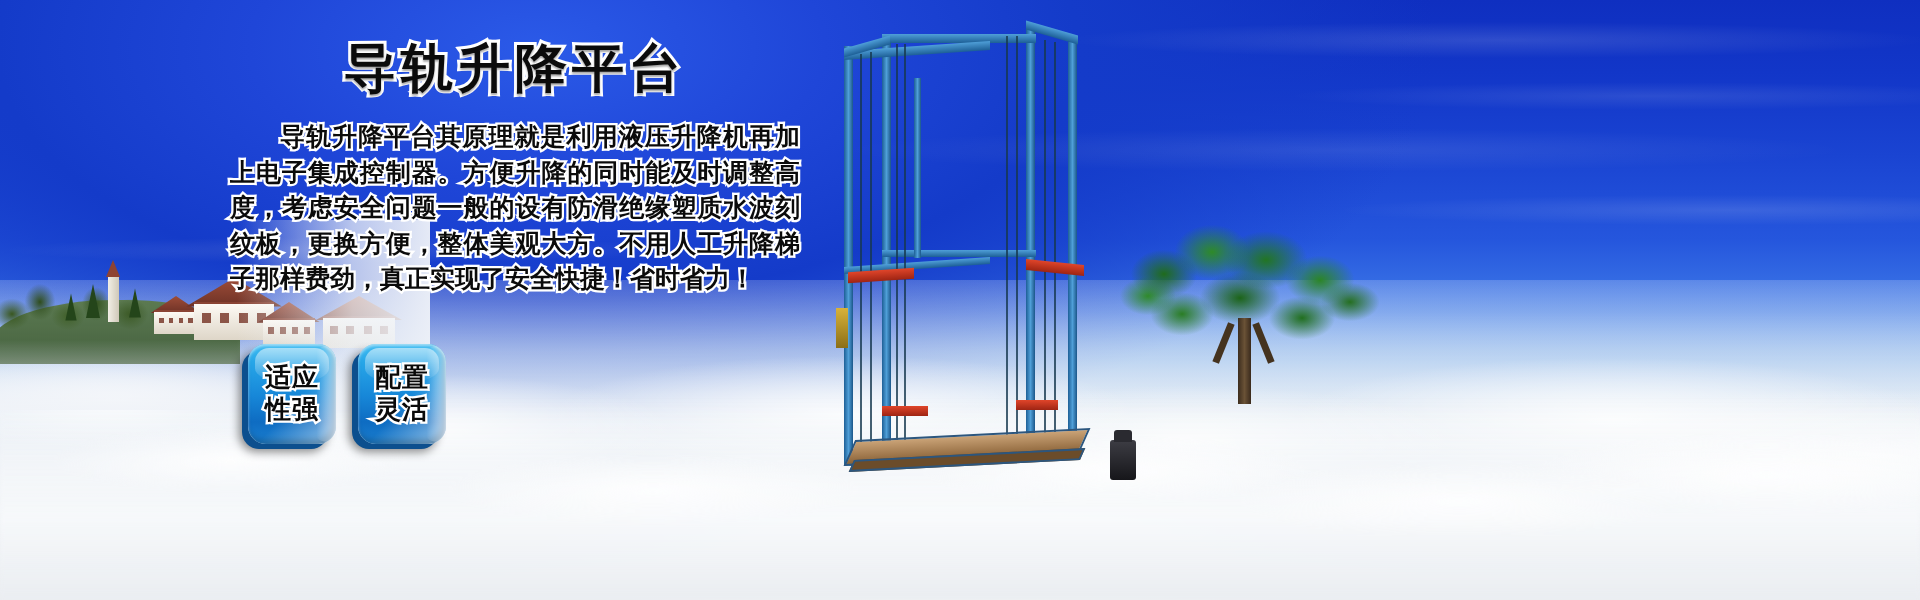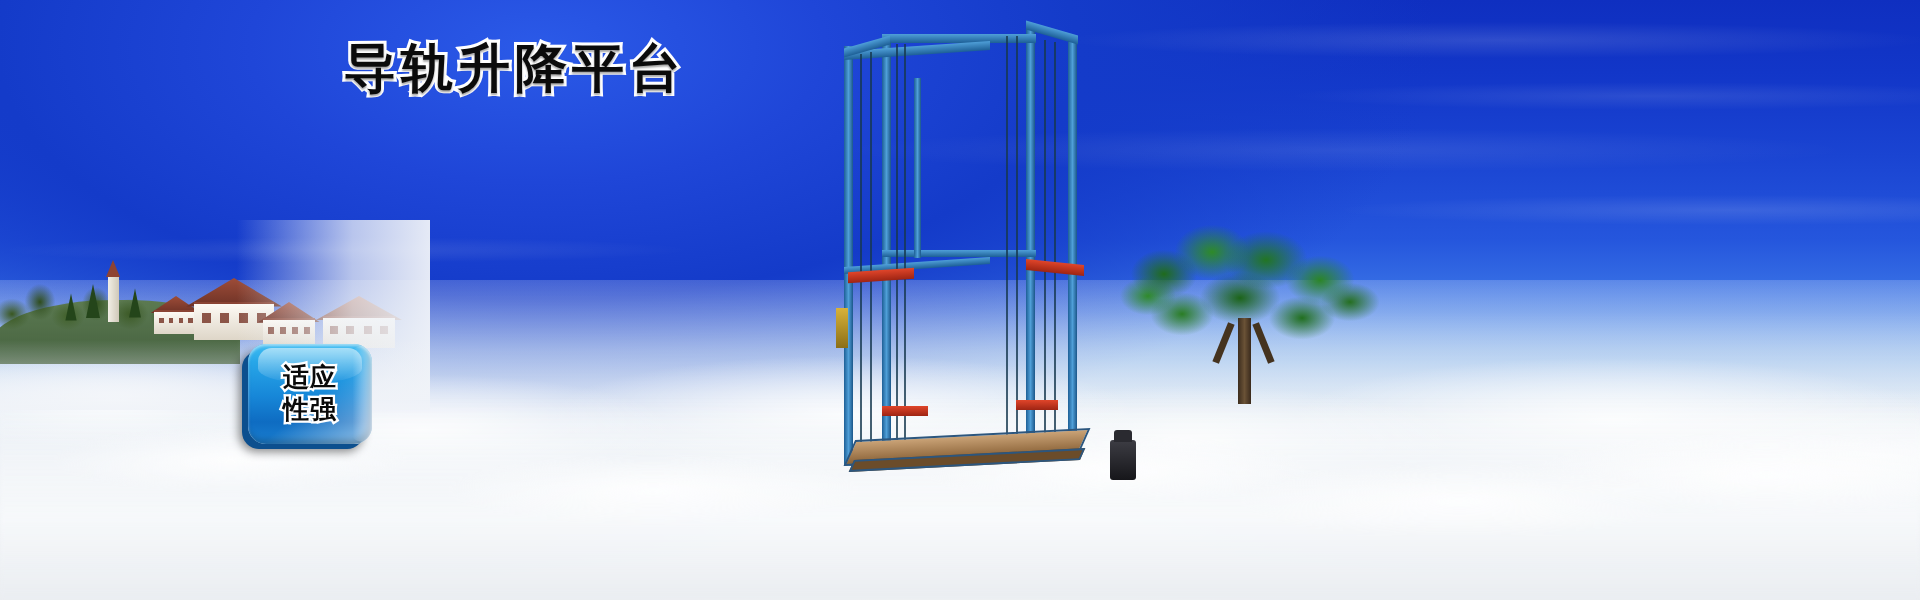"导轨升降平台其原理就是利用液压升降机再加上电子集成控制器。方便升降的同时能及时调" p.para { html: none -> <p>导轨升降平台其原理就是利用液压升降机再加上电子集成控制器。方便升降的同时能及时调整高度，考虑安全问题一般的设有防滑绝缘塑质水波刻纹板，更换方便，整体美观大方。不用人工升降梯子那样费劲，真正实现了安全快捷！省时省力！</p> }
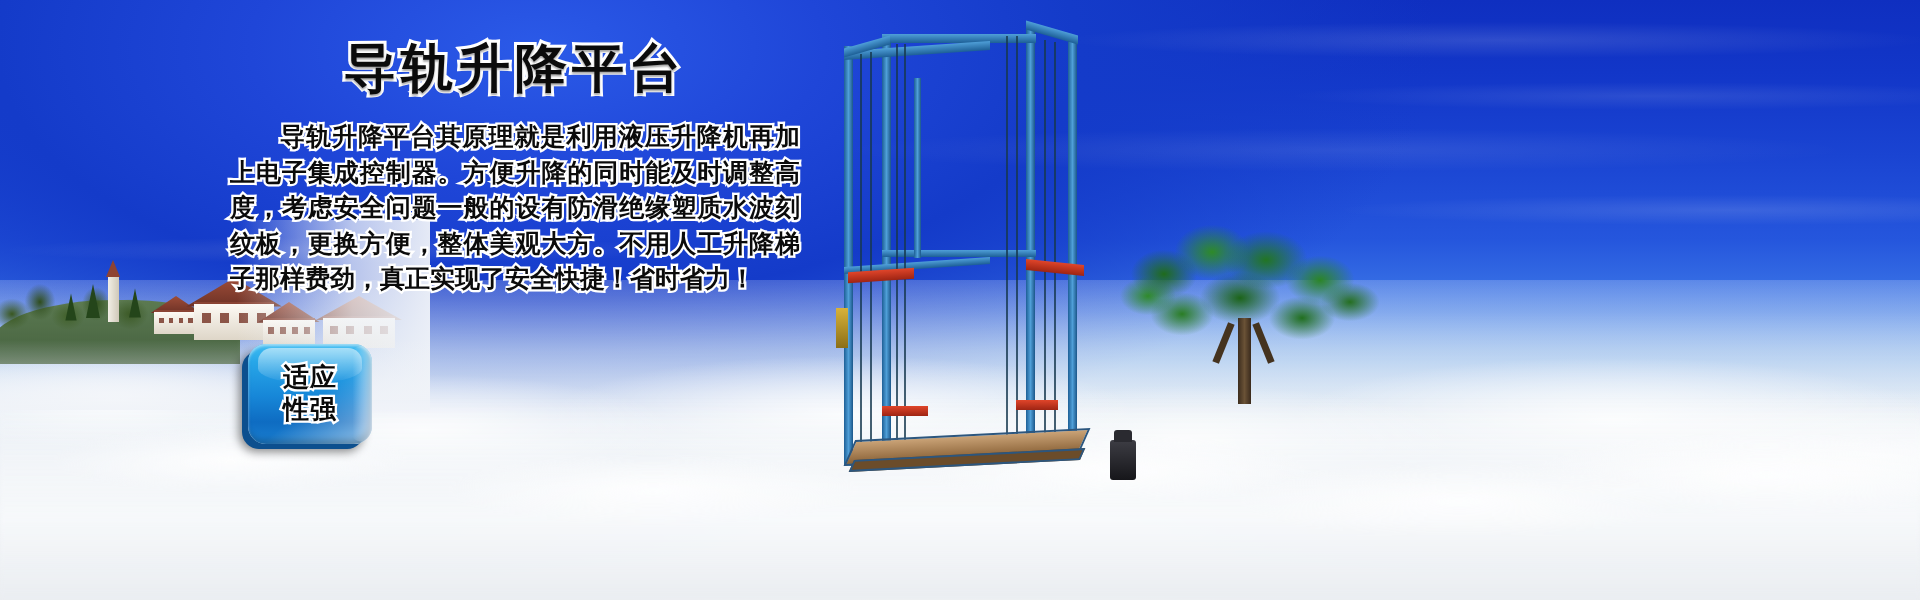"适应" .feat { width: 124px -> 88px }
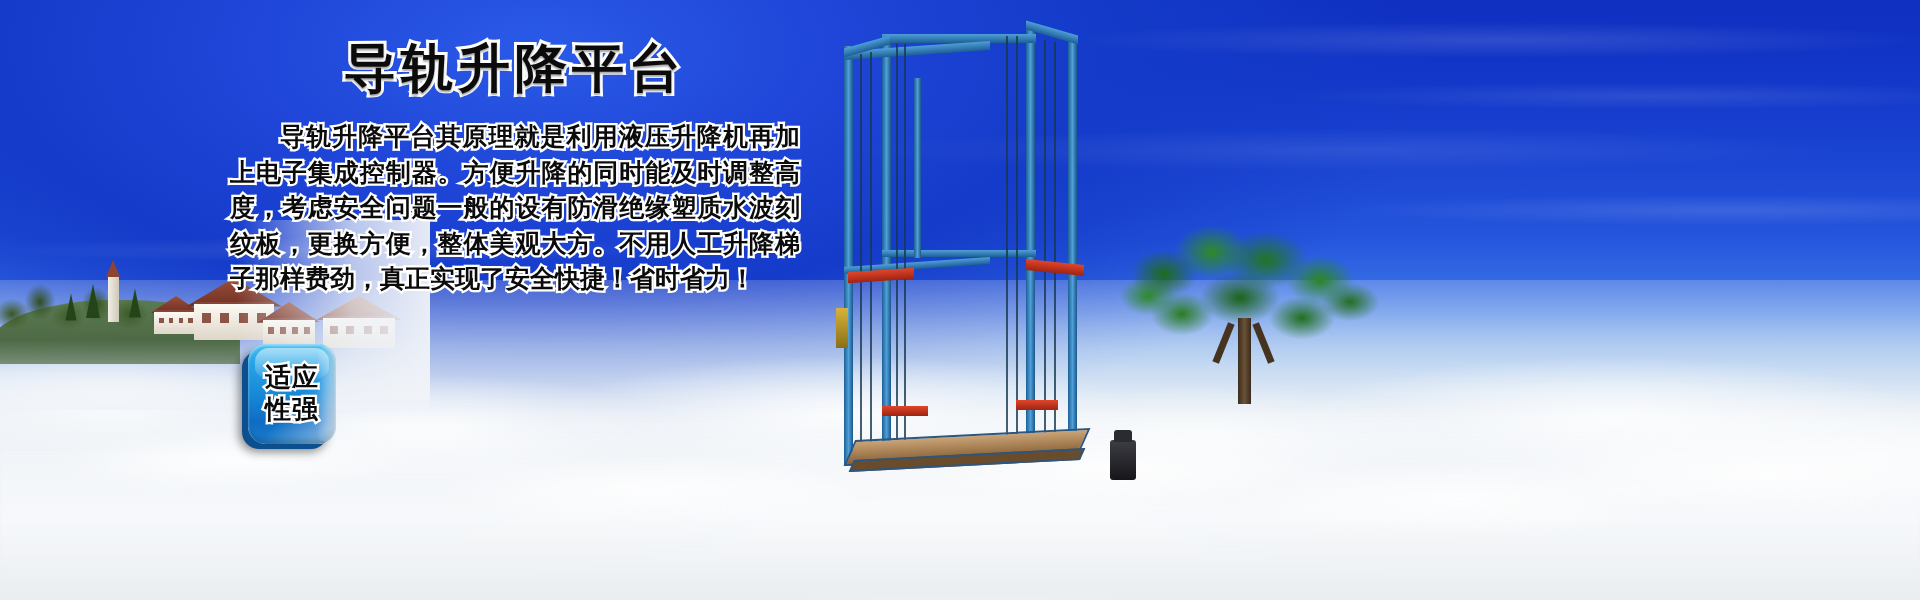"配置" div.feat { html: none -> <div> <span>配置</span> <span>灵活</span> </div> }
